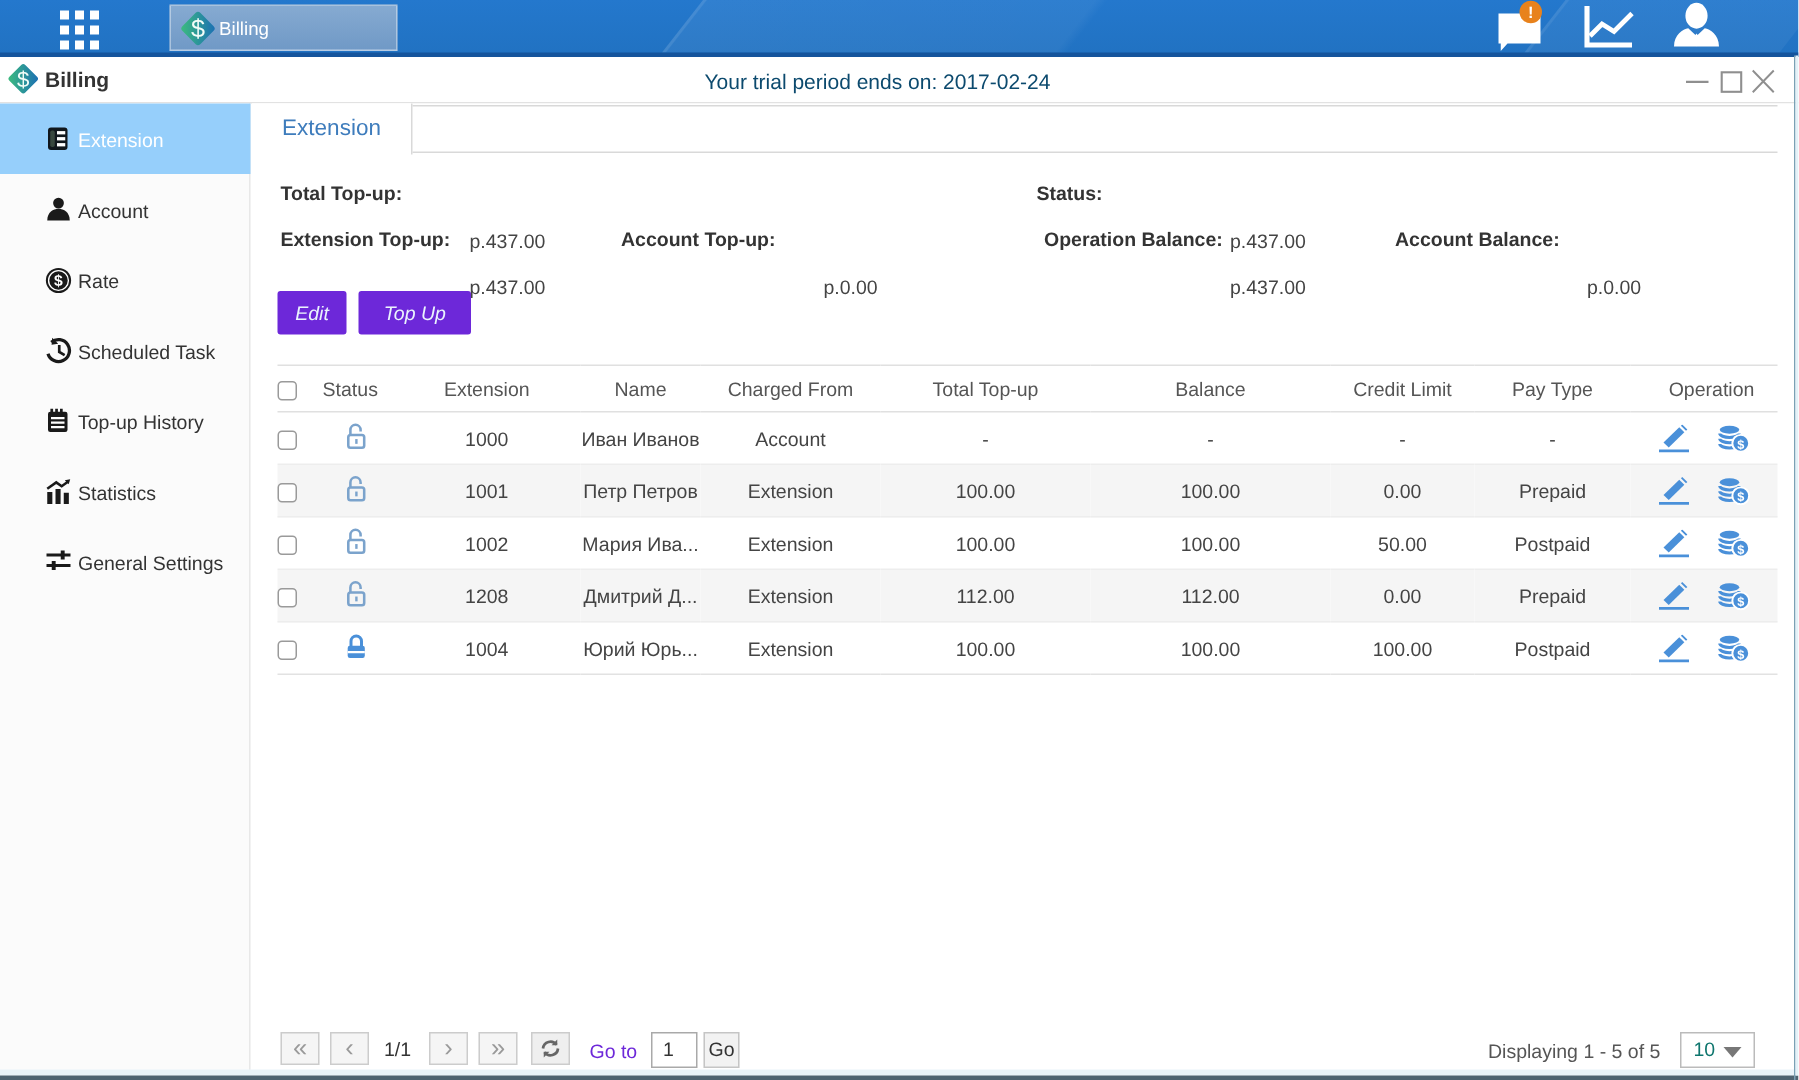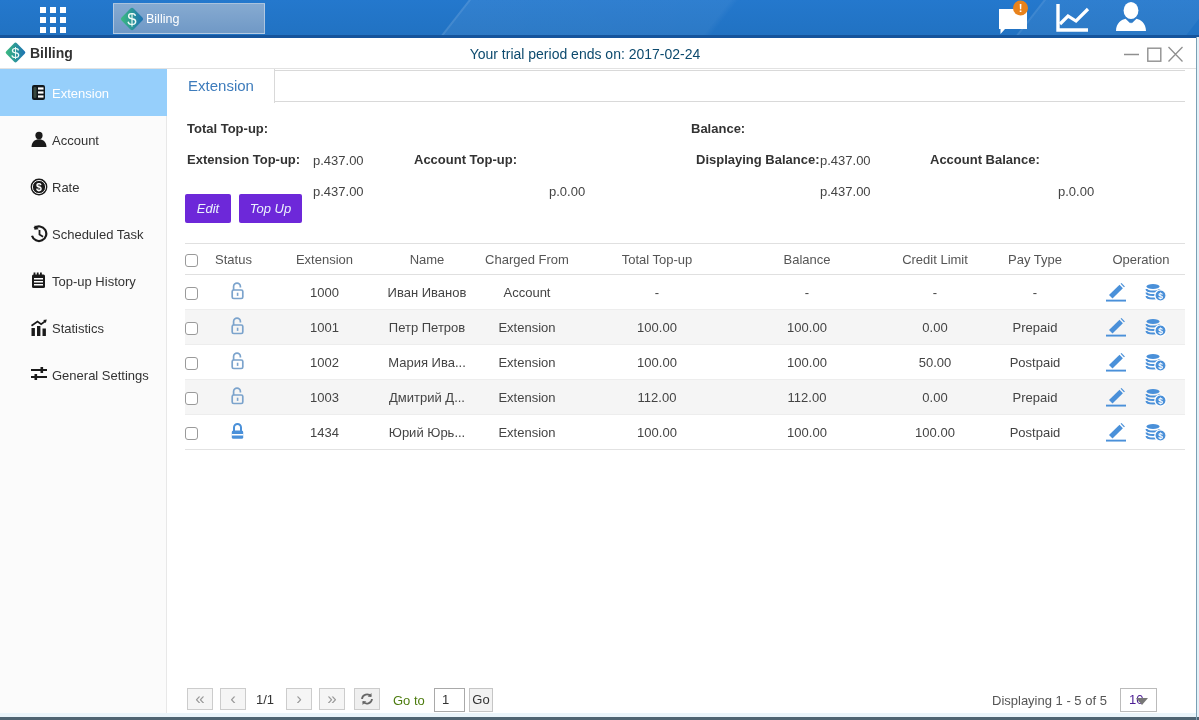"Balance:" div.lb { text: Balance -> Status }
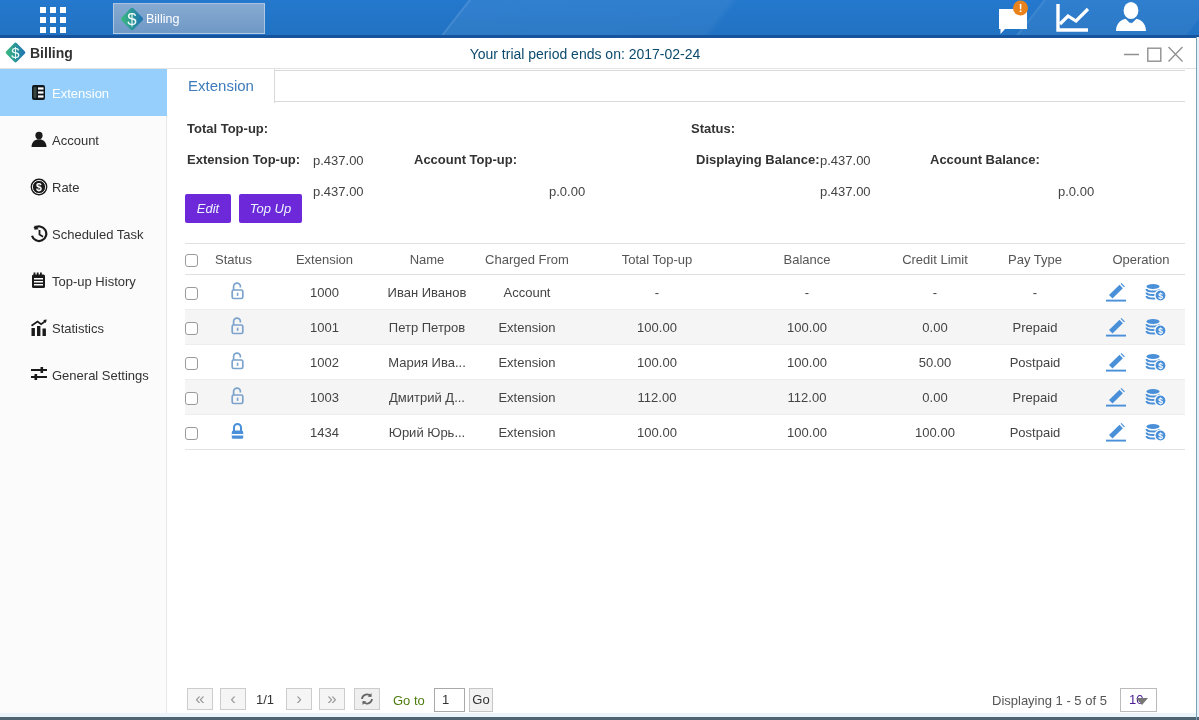"Displaying Balance:" div.lb { text: Displaying -> Operation }
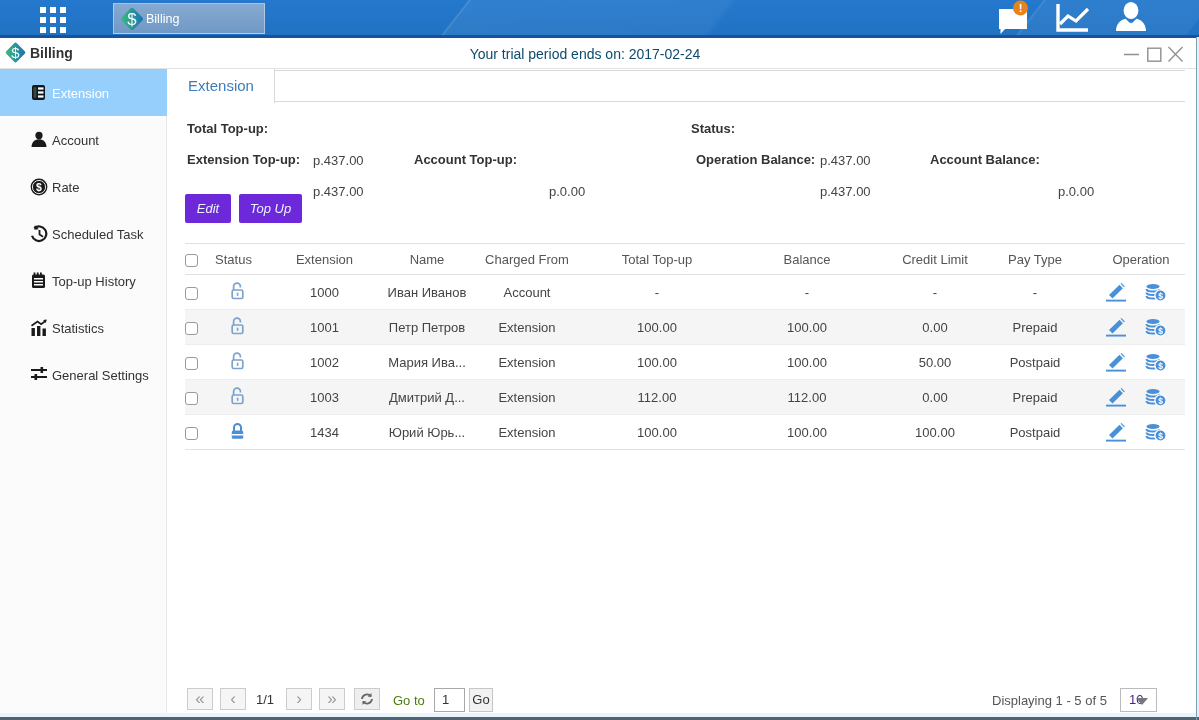"Top Up" div.btn { width: 63px -> 75px }
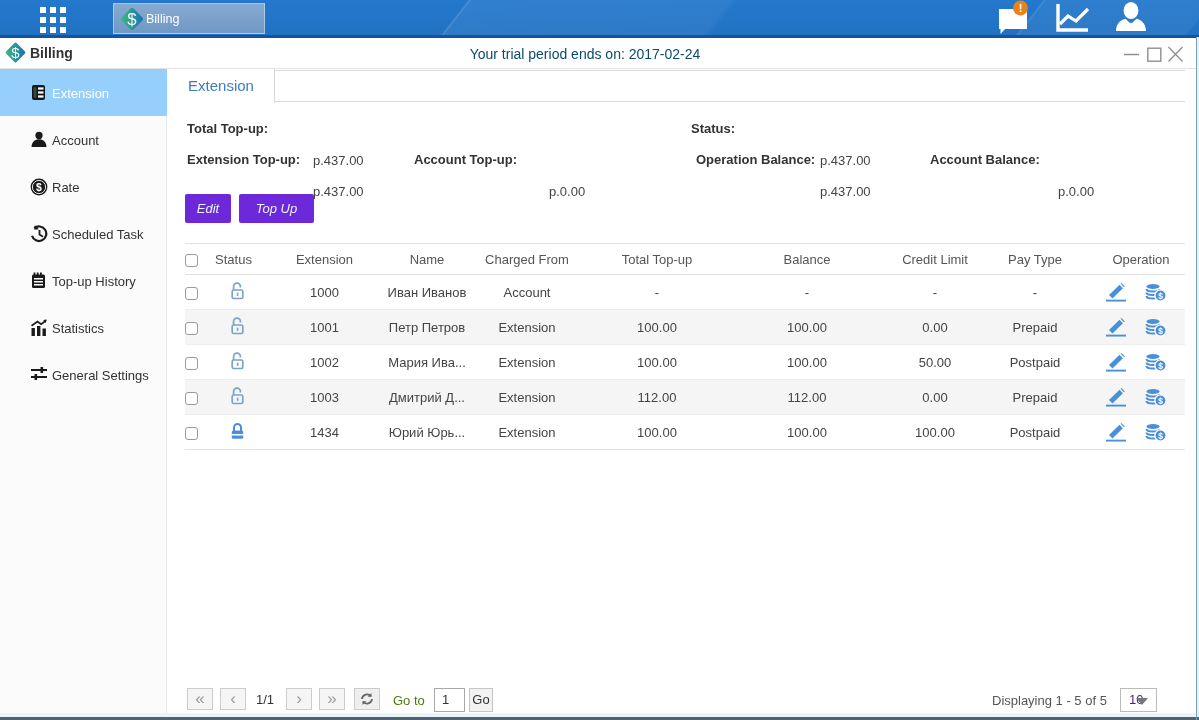"1003" td { text: 1003 -> 1208 }
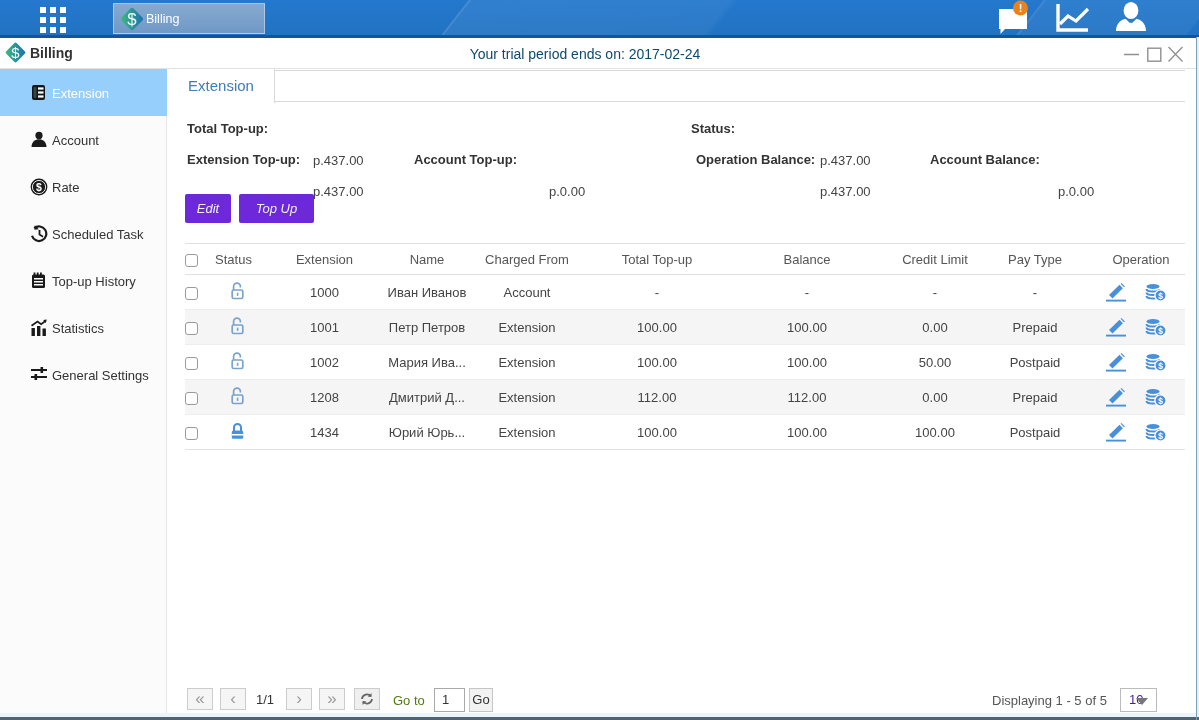"1434" td { text: 1434 -> 1004 }
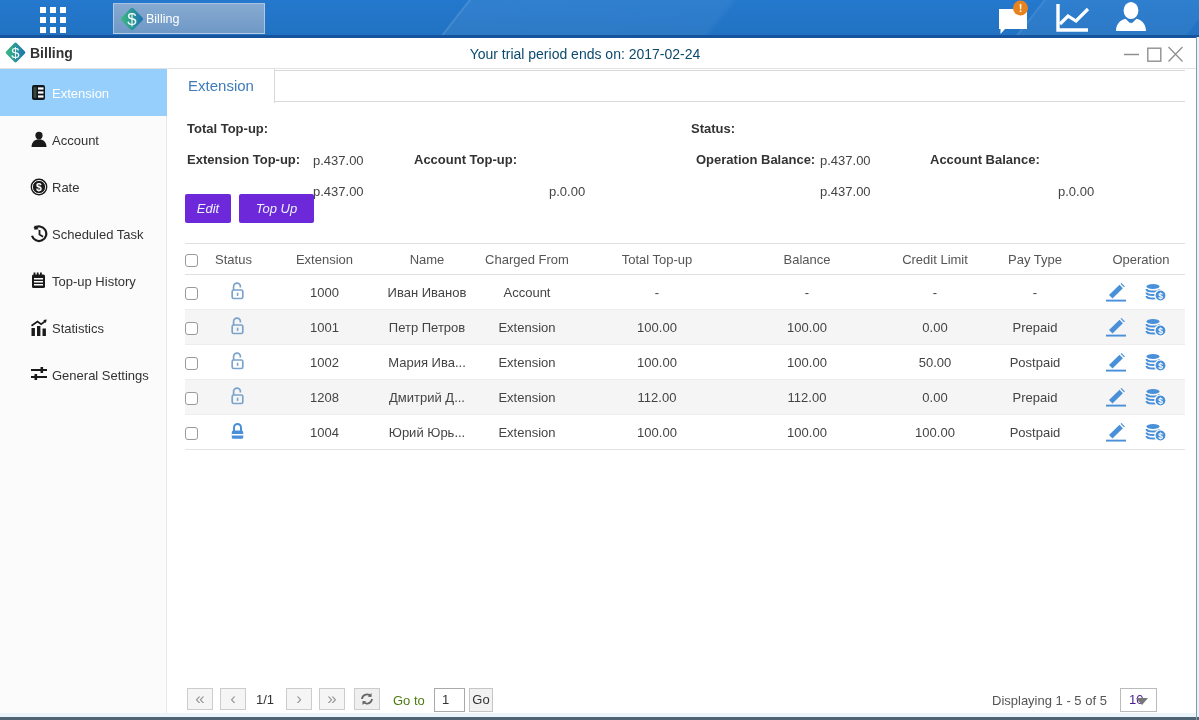"Go to" div.ptxt { color: #4d7c0f -> #6d28d9 }
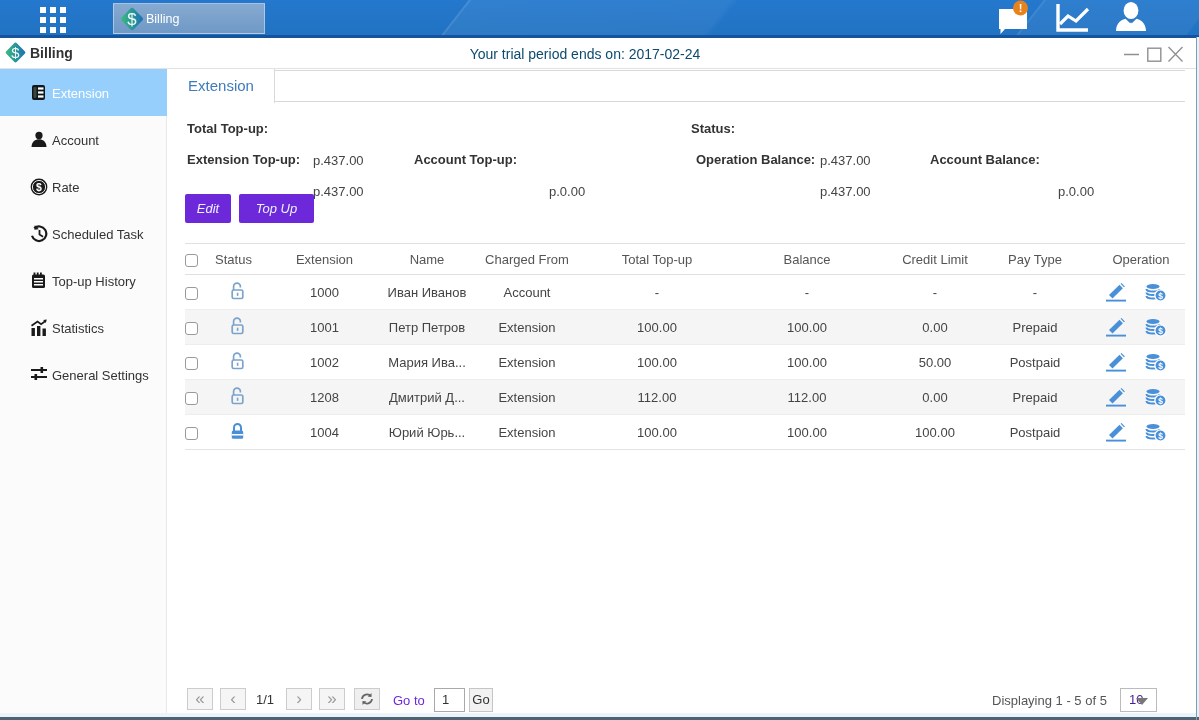"10" .psel { color: #4c1d95 -> #0f766e; width: 37px -> 50px }
